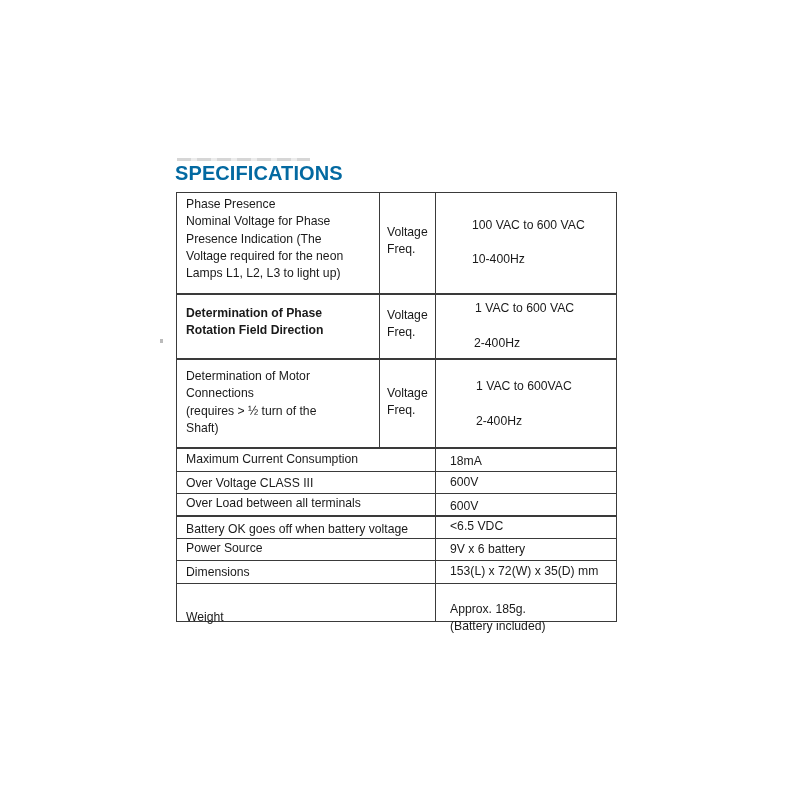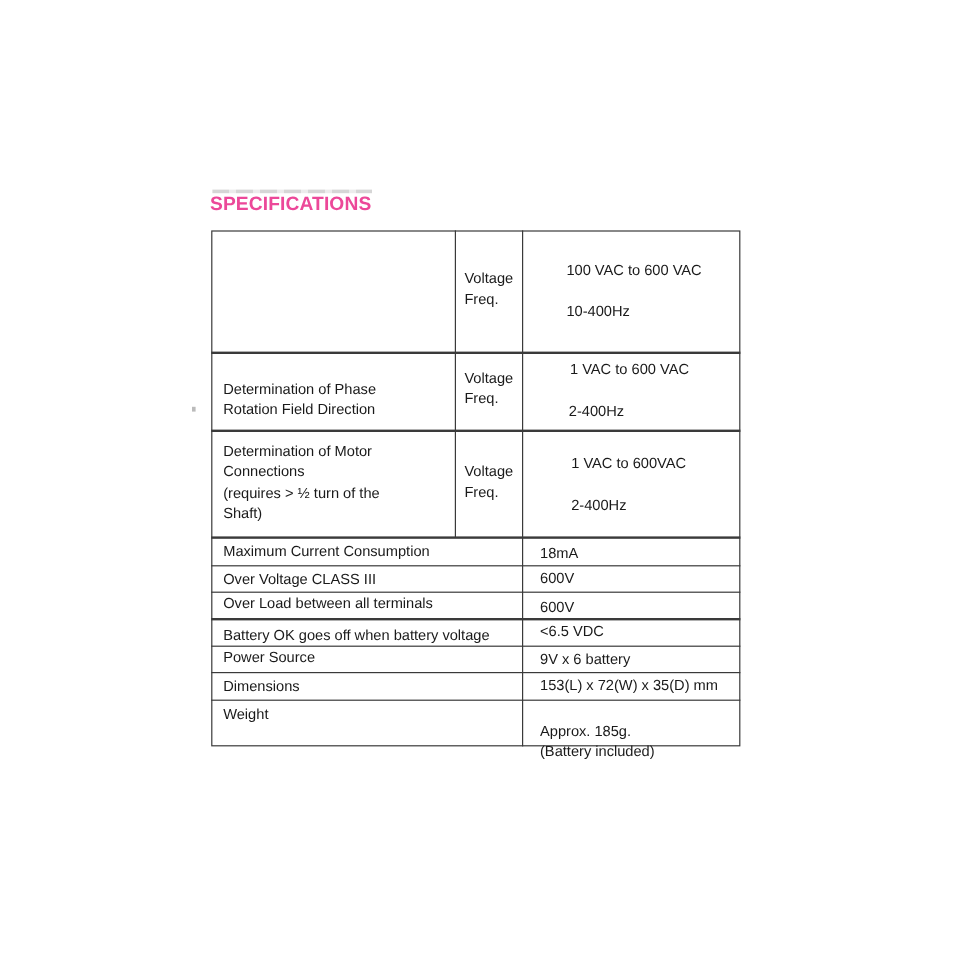"SPECIFICATIONS" .title { color: #ec4899 -> #0369a1; font-size: 16px -> 20px }
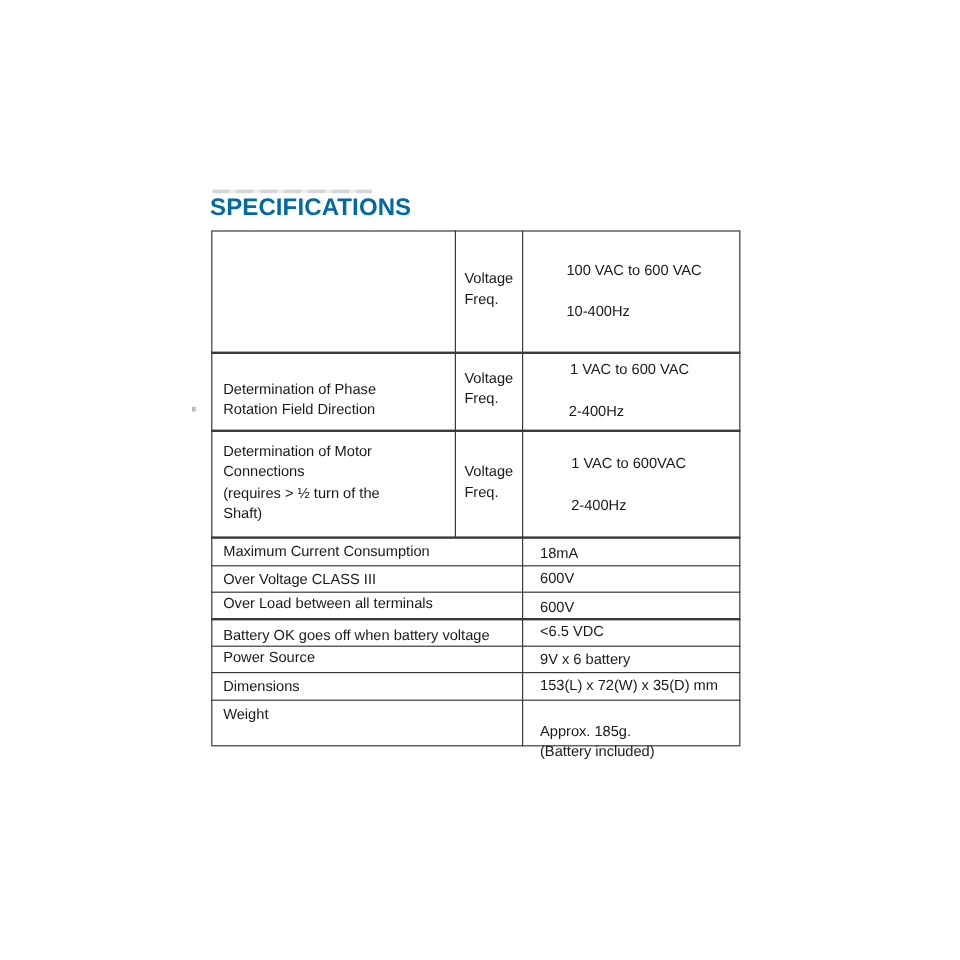"Phase Presence" div.cell { html: none -> <div> <div>Phase Presence</div> <div>Nominal Voltage for Phase</div> <div>Presence Indication (The</div> <div>Voltage required for the neon</div> <div>Lamps L1, L2, L3 to light up)</div> </div> }
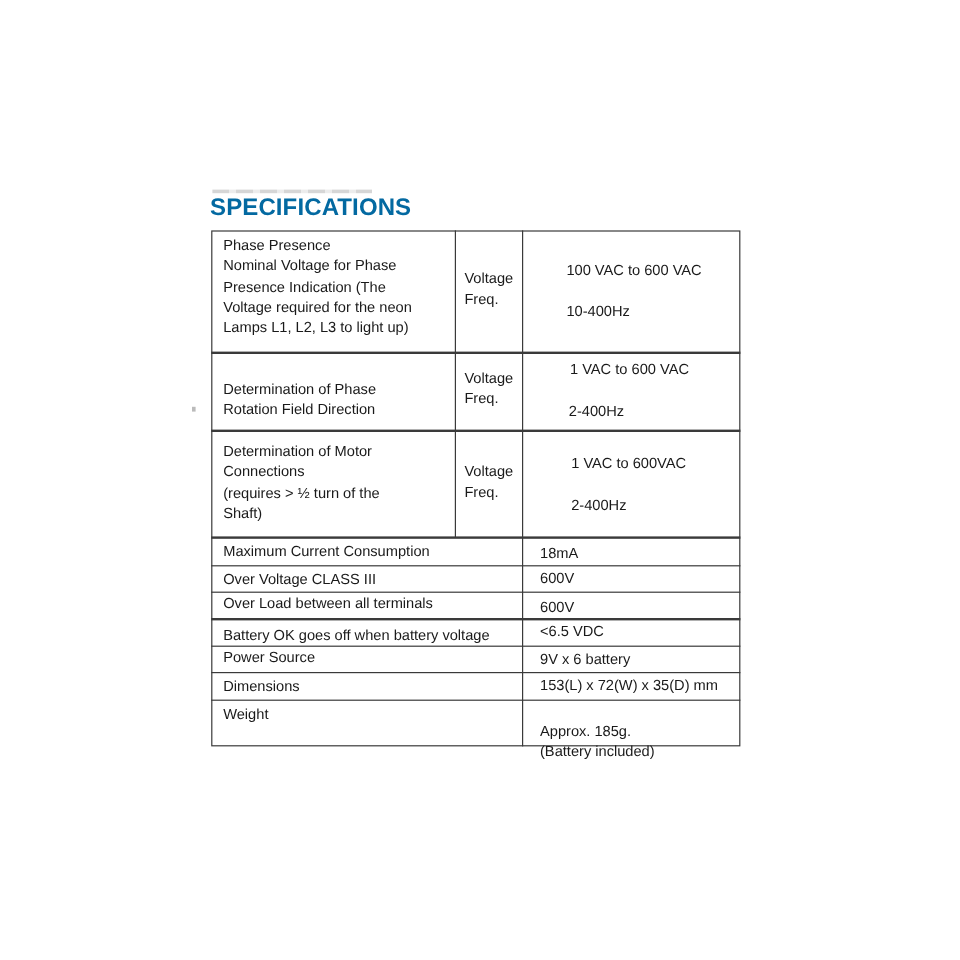"Determination of Phase" div.cell { font-weight: none -> bold; top: 124px -> 113px }
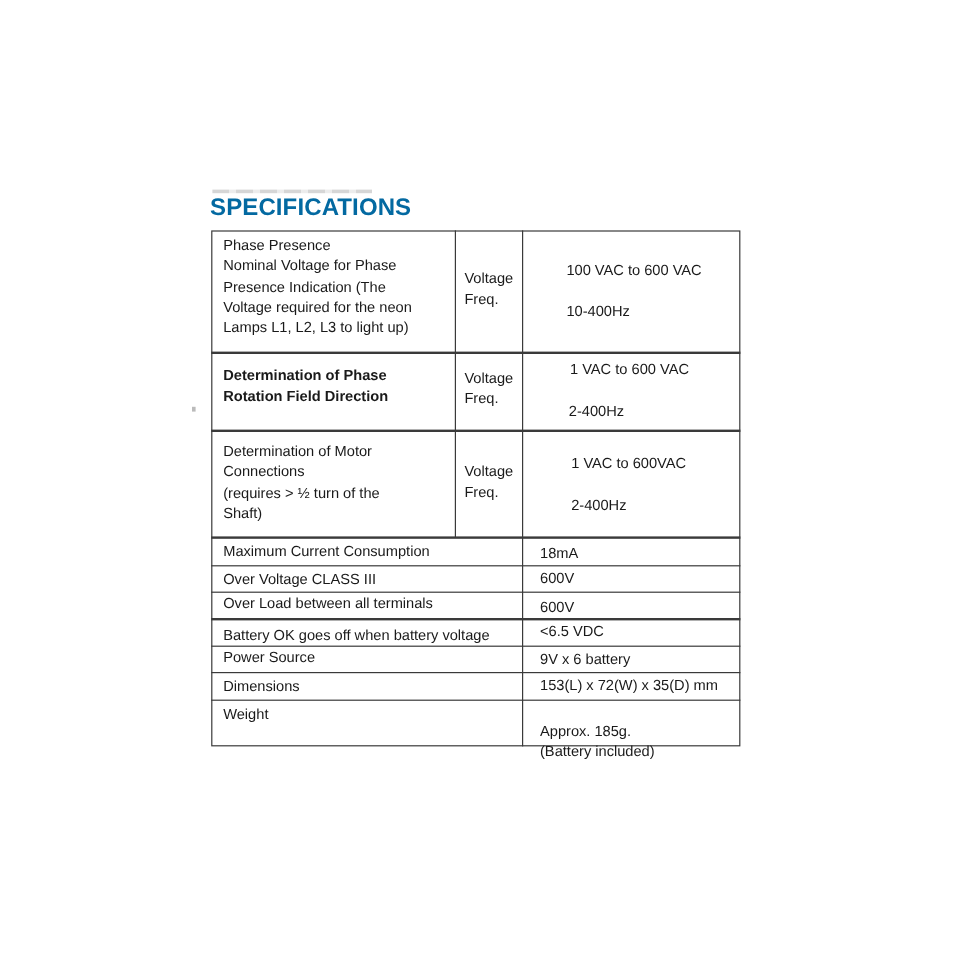"Weight" div.cell { top: 395px -> 417px }
